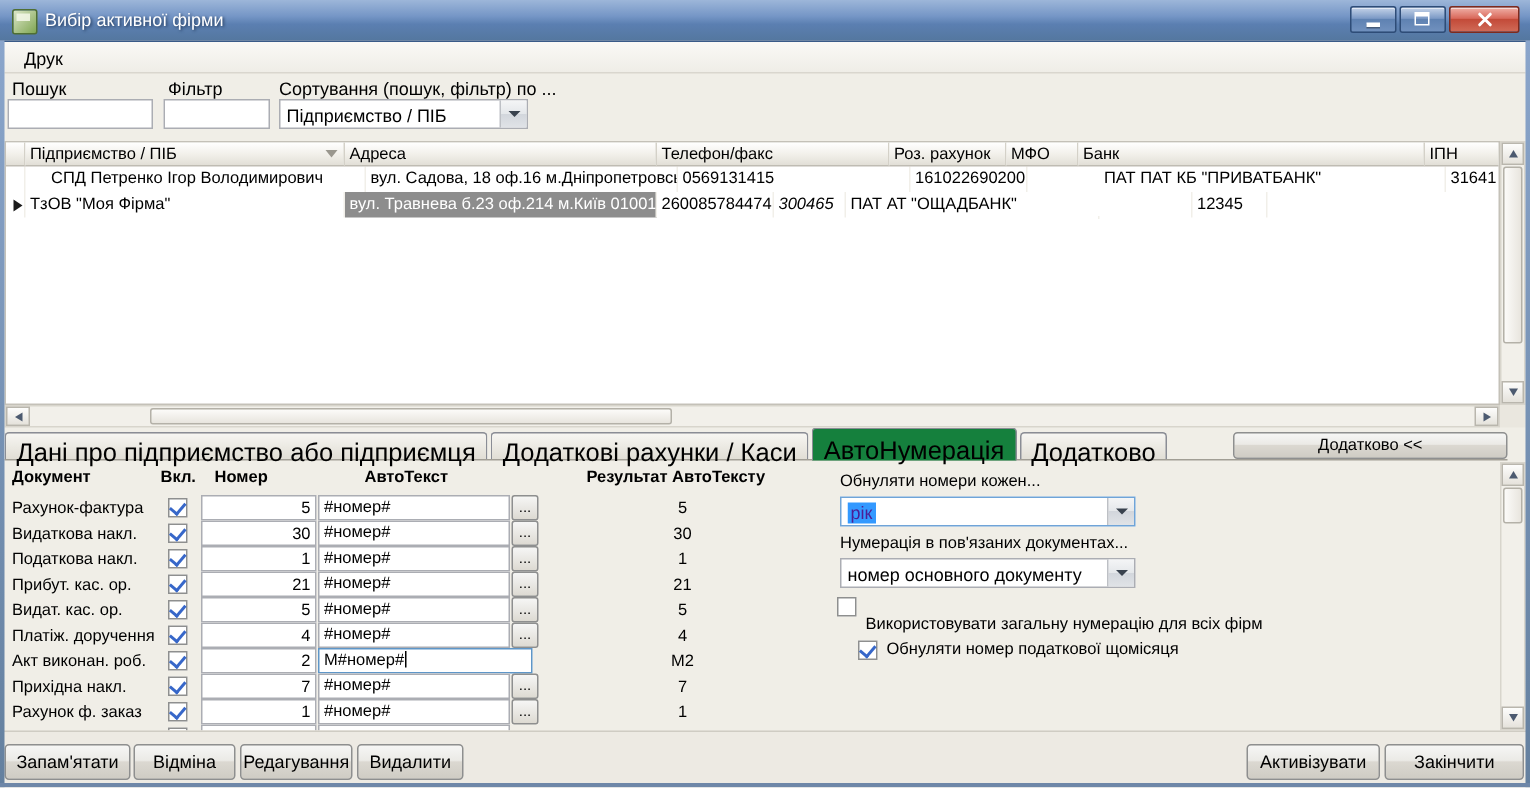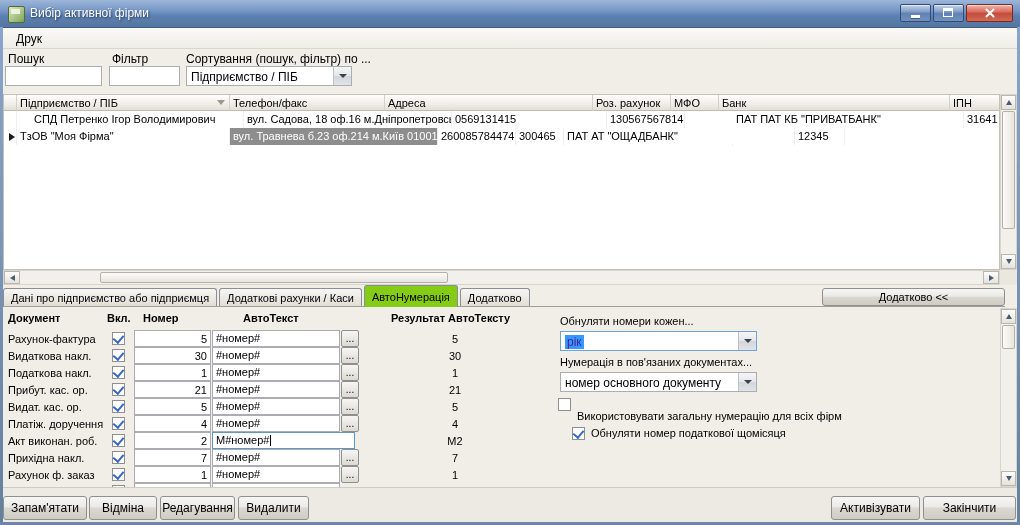"Телефон/факс" div.gh { order: before "Адреса" -> after "Адреса" }
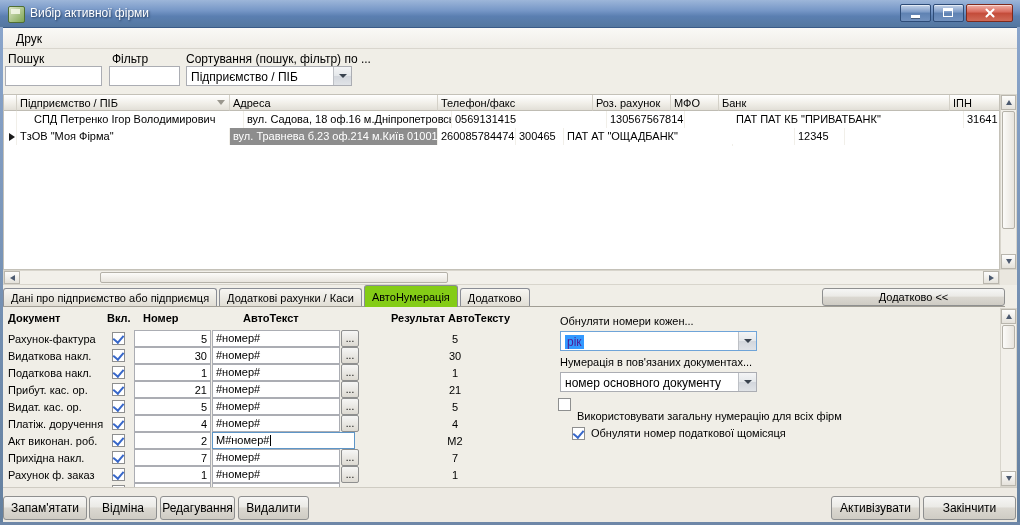"130567567814" div.gc { text: 130567567814 -> 161022690200 }
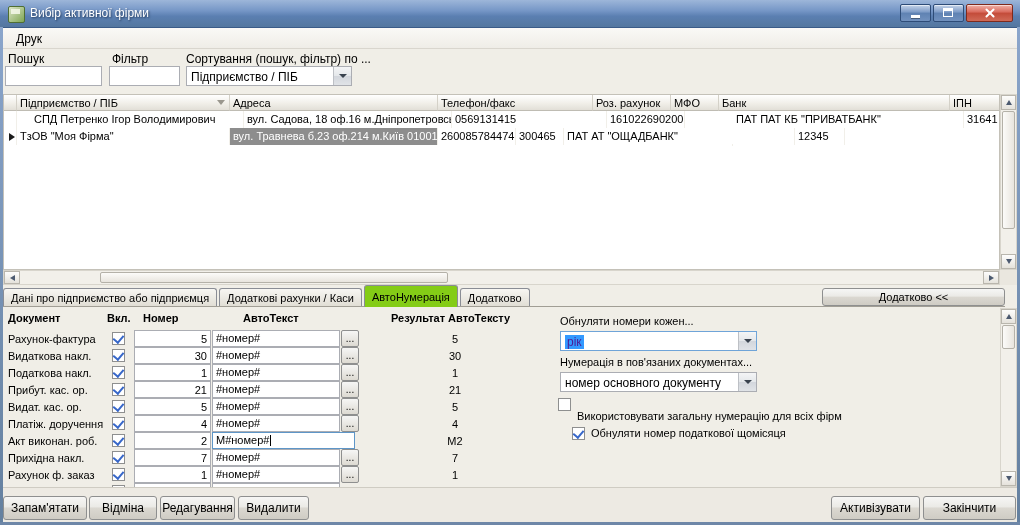"300465" div.gc { font-style: none -> italic }
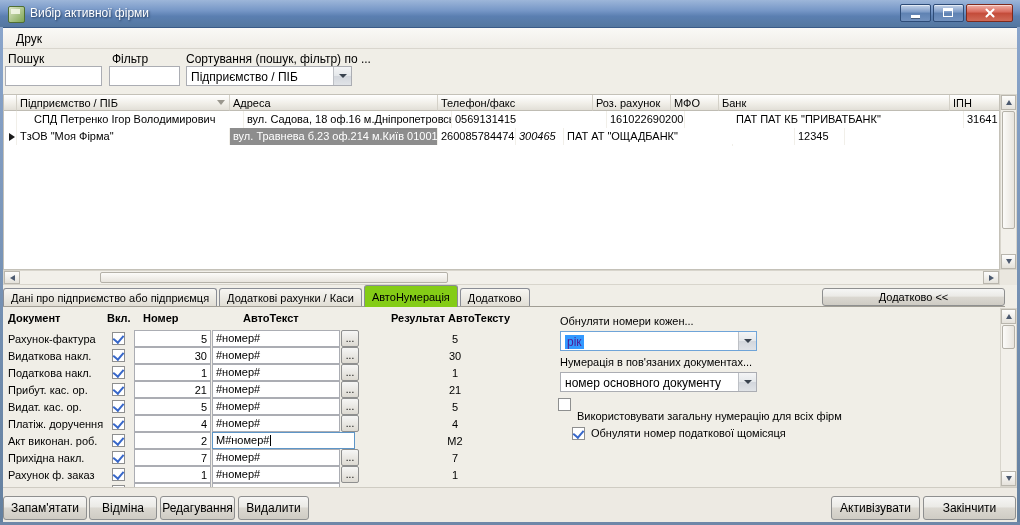"Дані про підприємство або підприємця" .tab { font-size: 11px -> 17px }
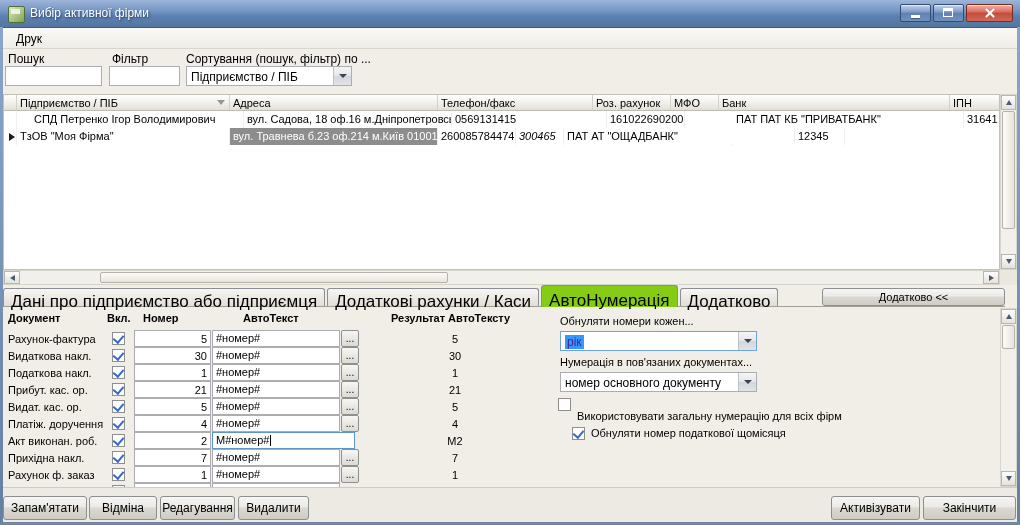"АвтоНумерація" .tab.active { background: #84cc16 -> #15803d }
